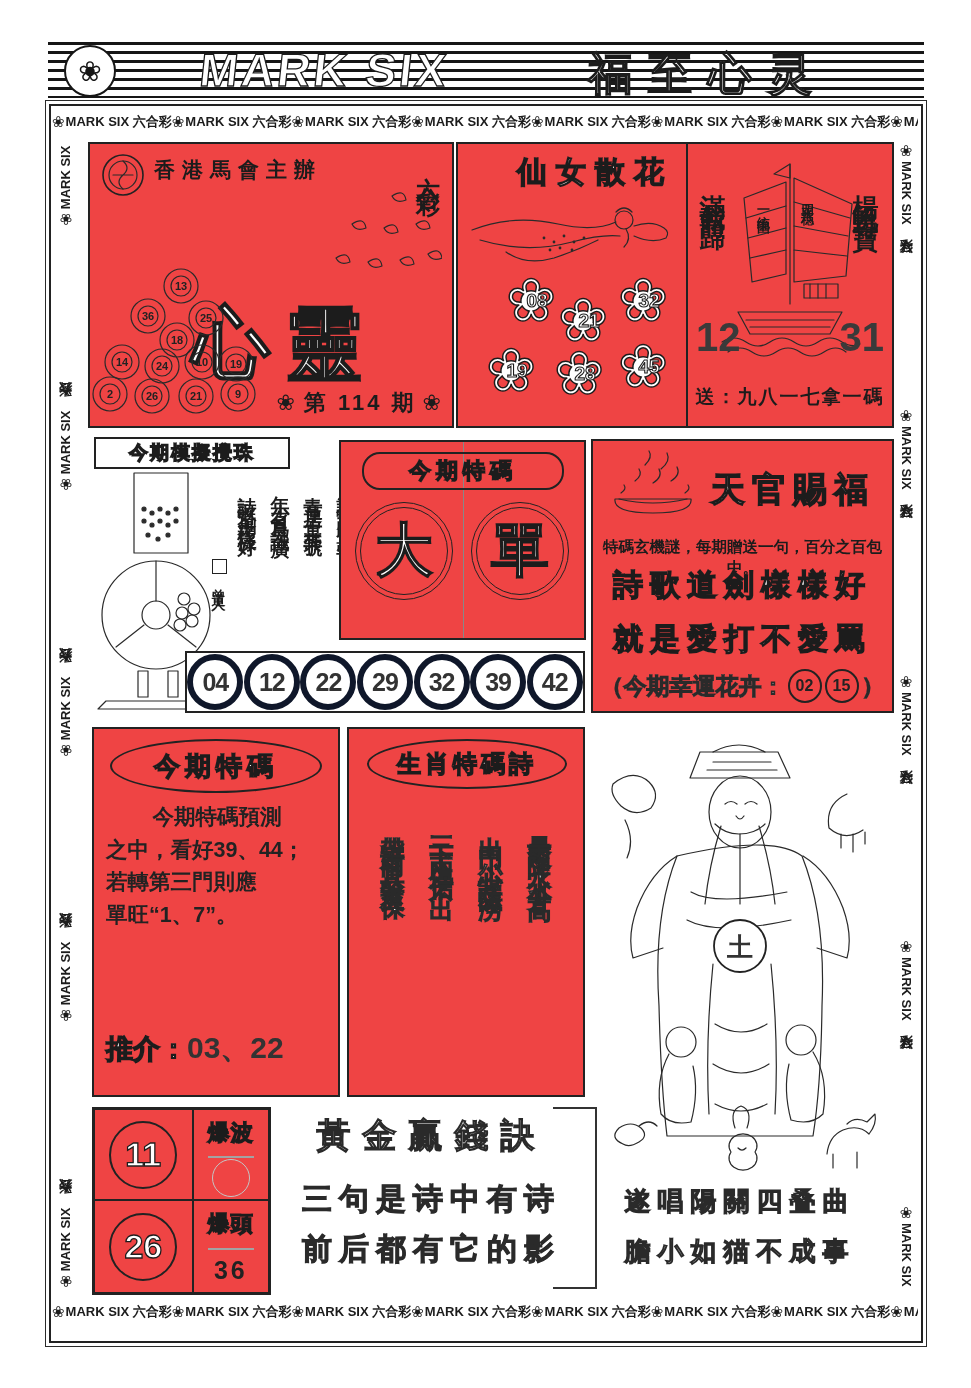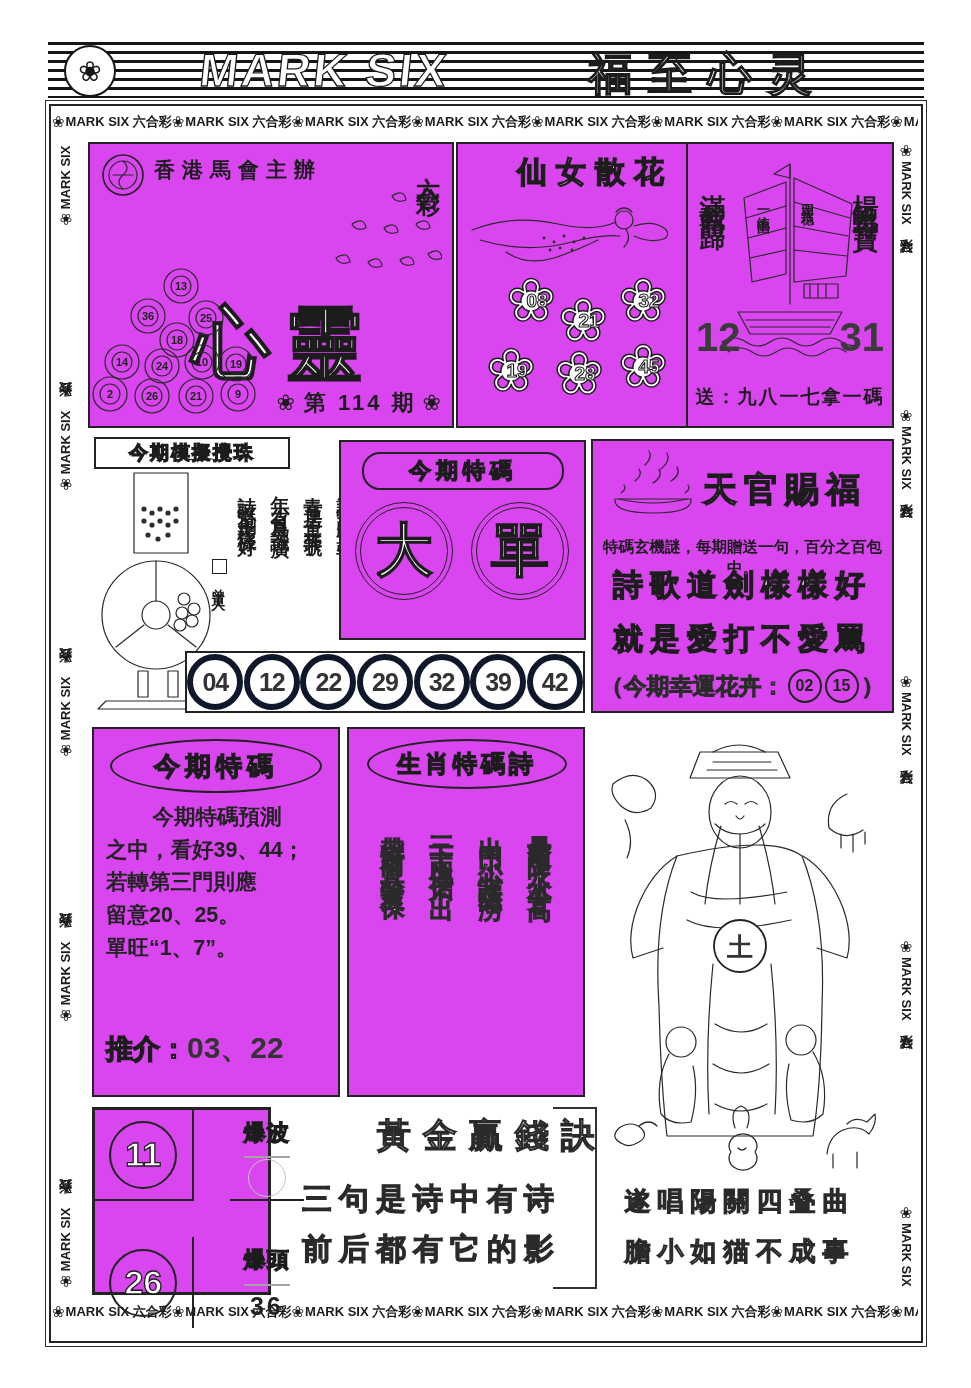"香港馬會主辦" .panel { background: #d946ef -> #ef4444 }
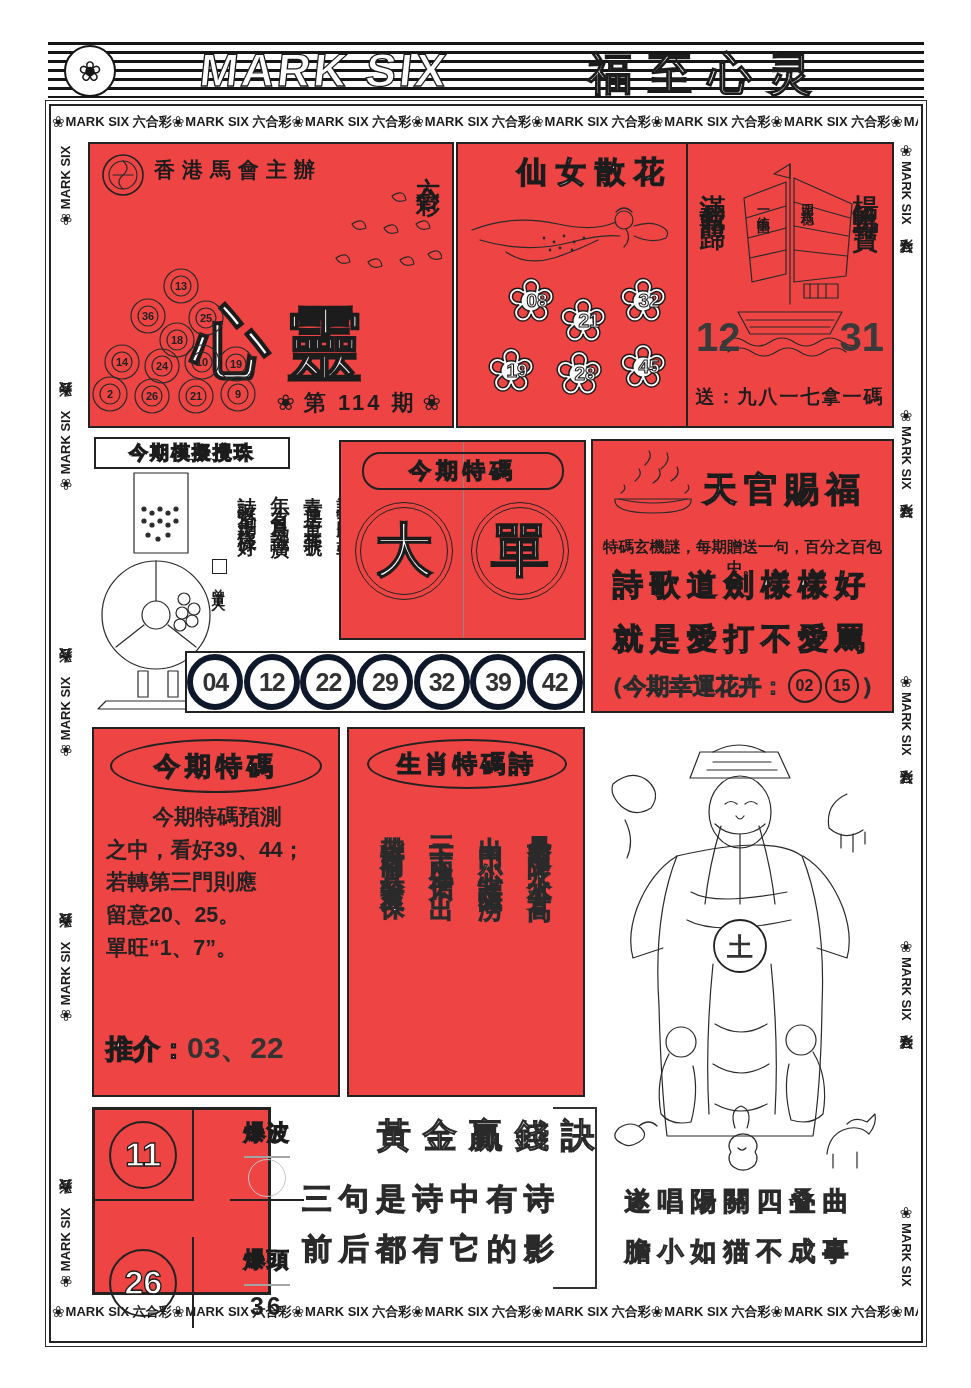"天官賜福" .bless-title { left: 110px -> 118px }
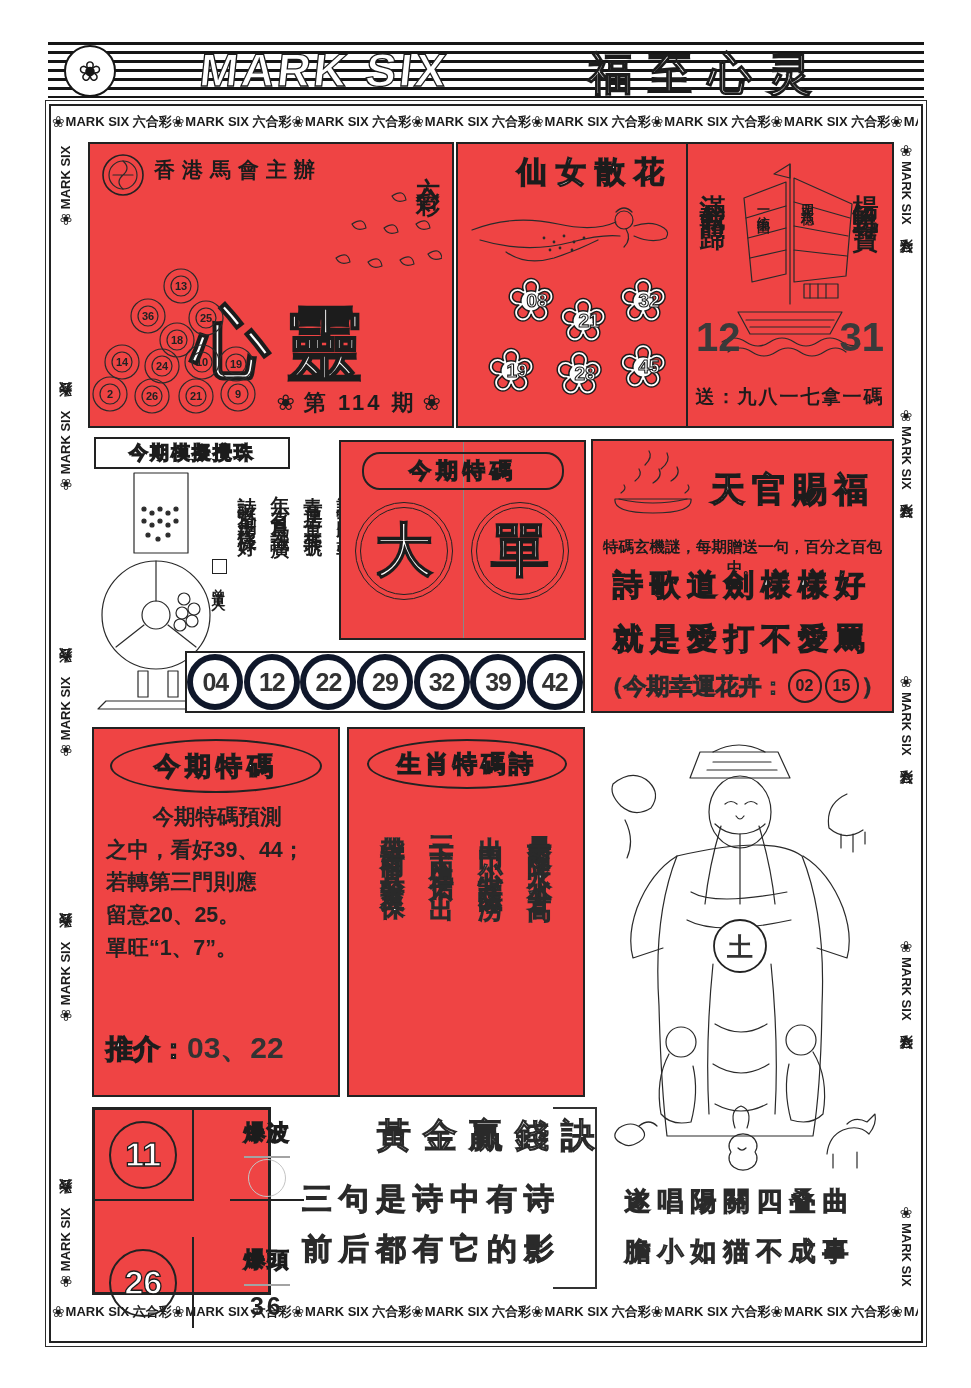"留意20、25。" div { html: <div>留意20、25。</div> -> none }
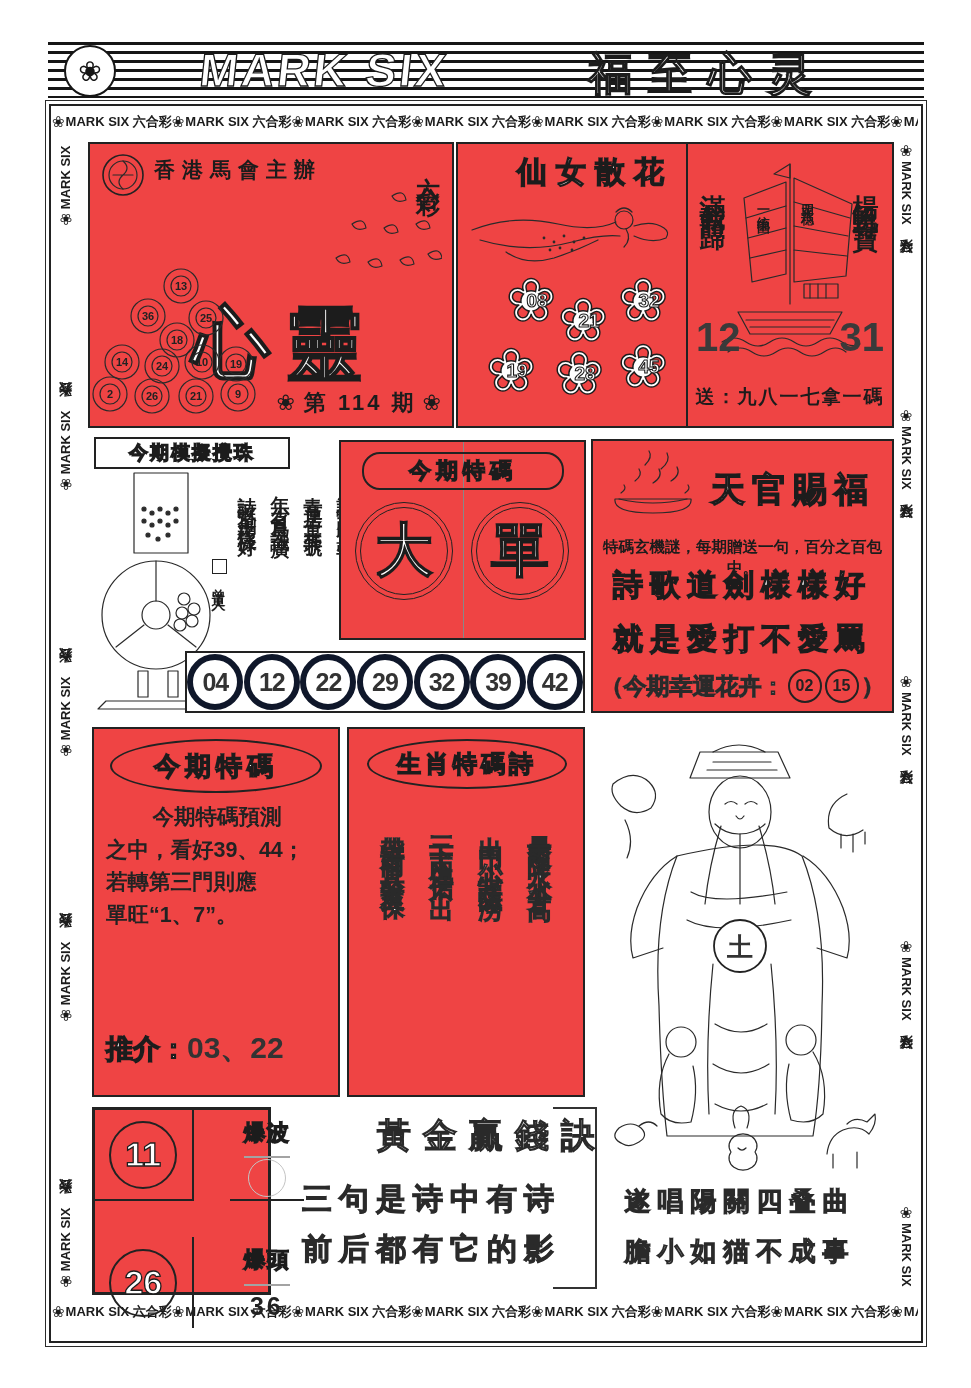"11" div.abs { gap: 36px -> none }
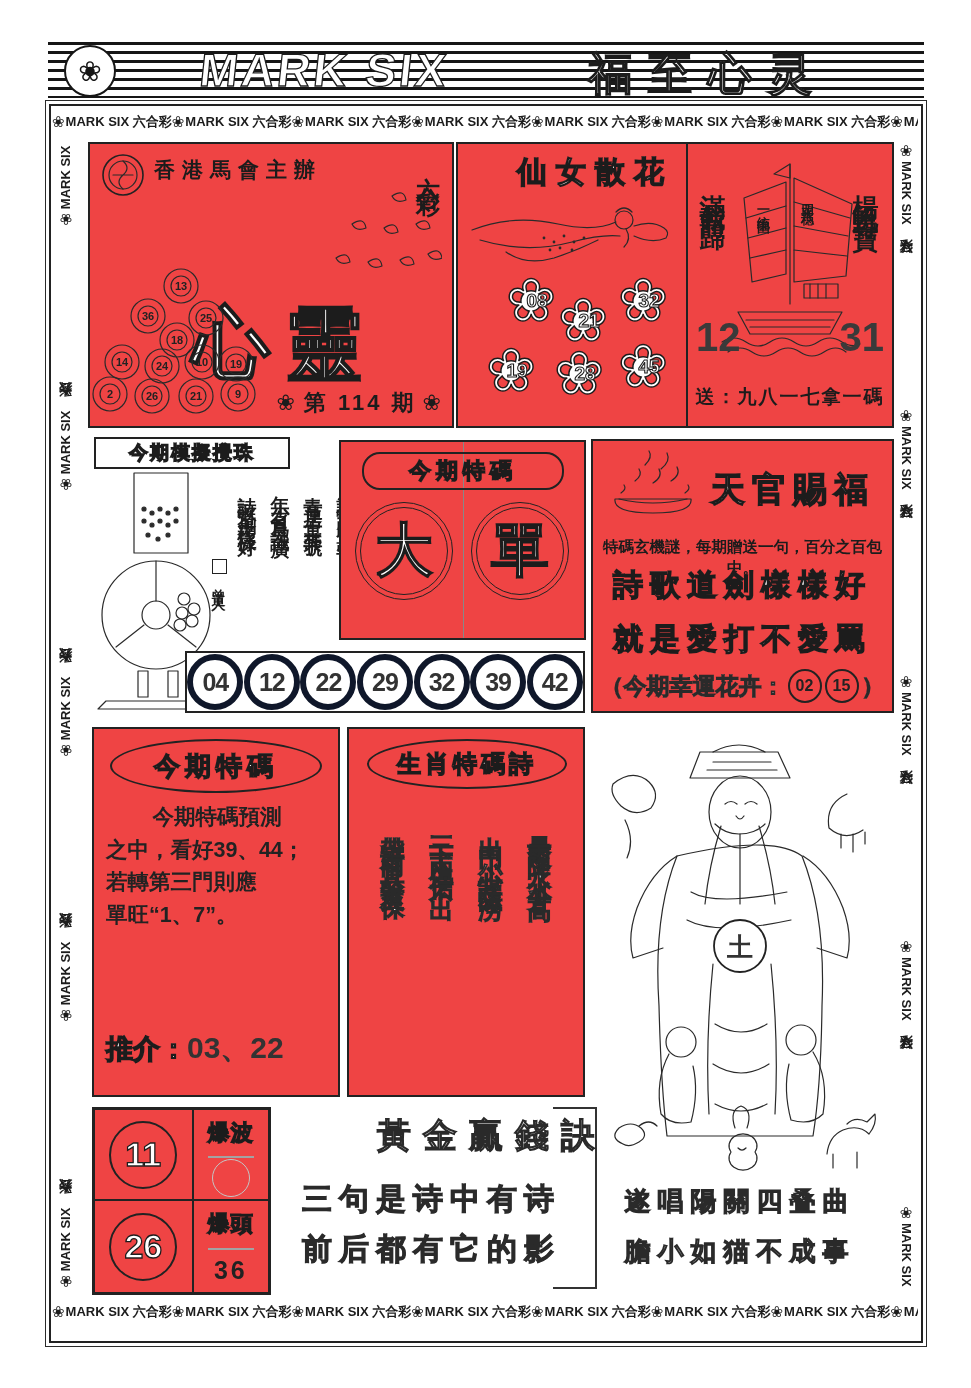"黃金贏錢訣" .gold-title { margin-left: 12px -> none; text-align: right -> center }
